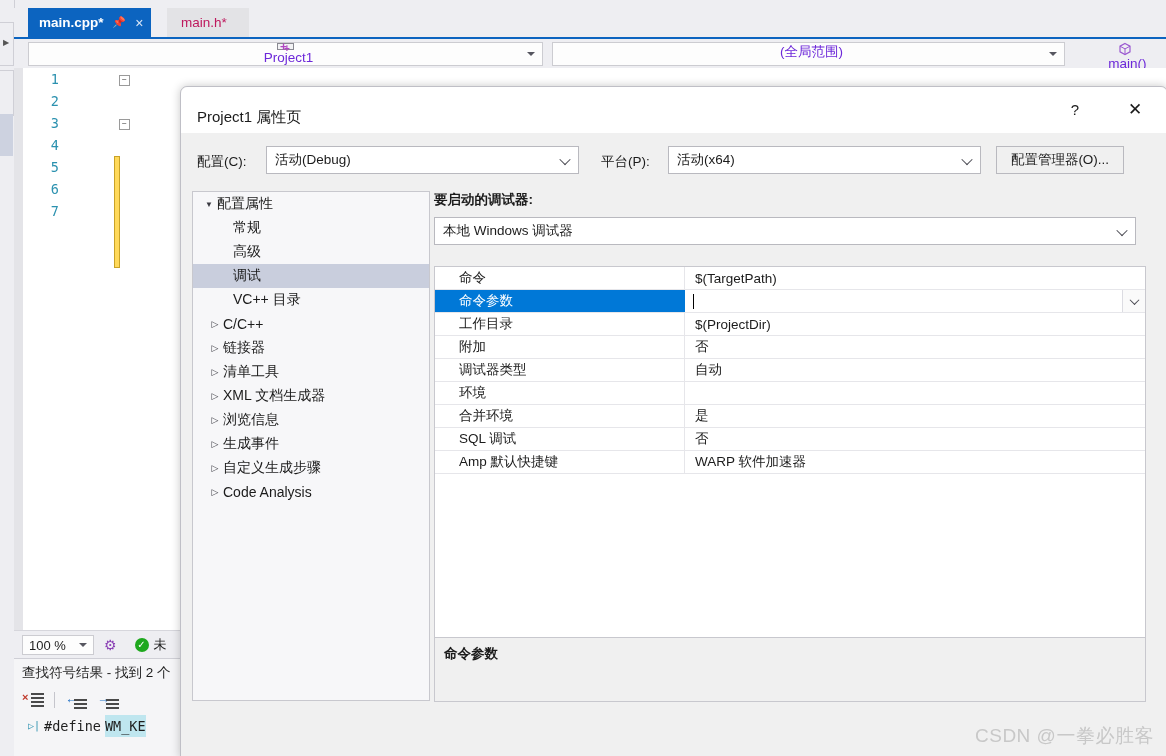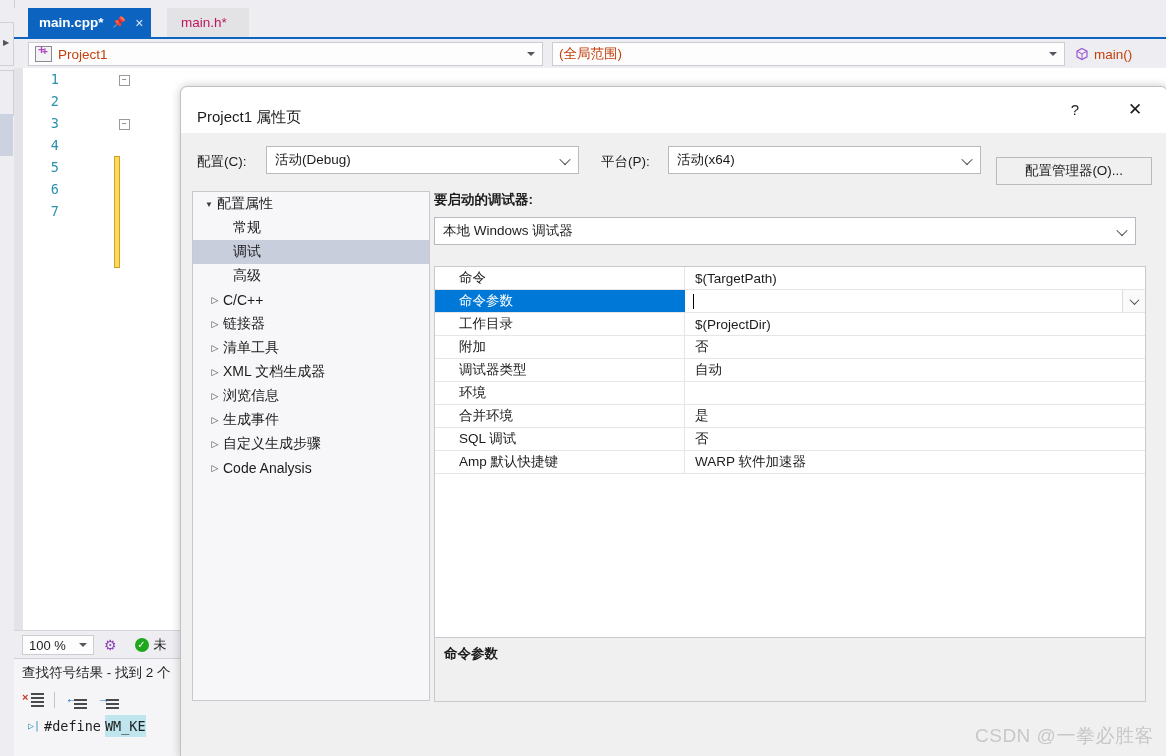"Project1" .nav-combo { color: #c2410c -> #6d28d9; flex-direction: none -> column }
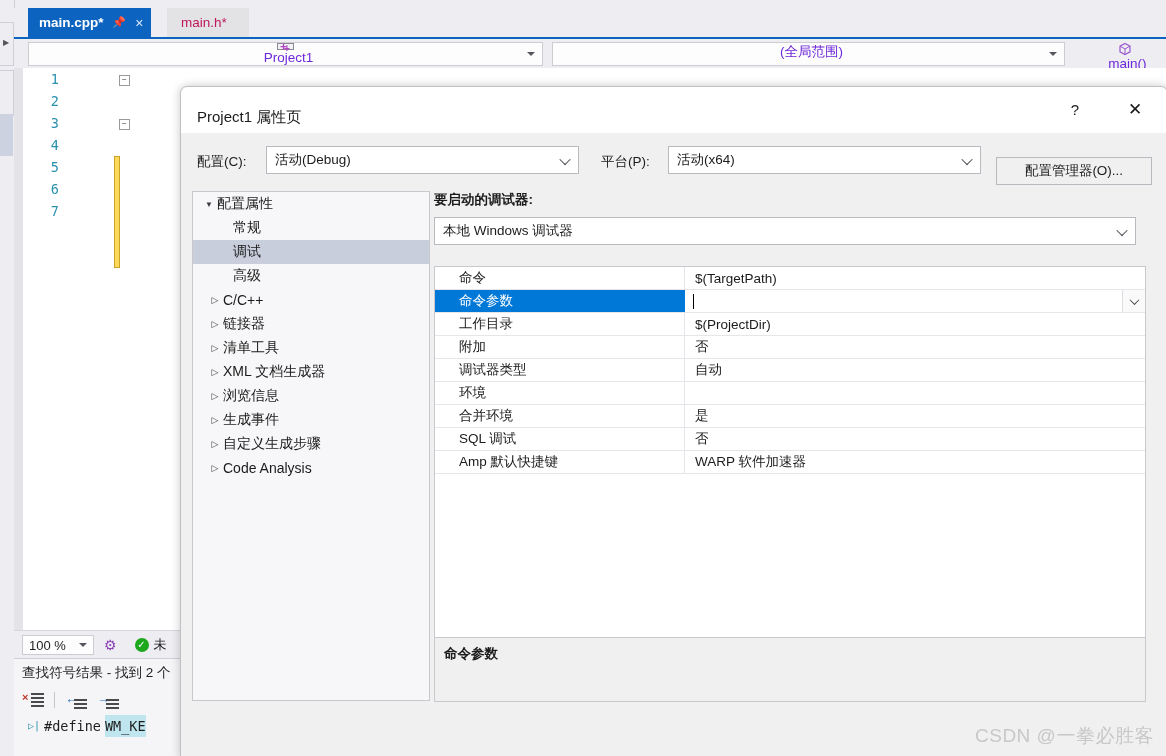"配置管理器(O)..." div.btn { top: 24px -> 13px; width: 156px -> 128px }
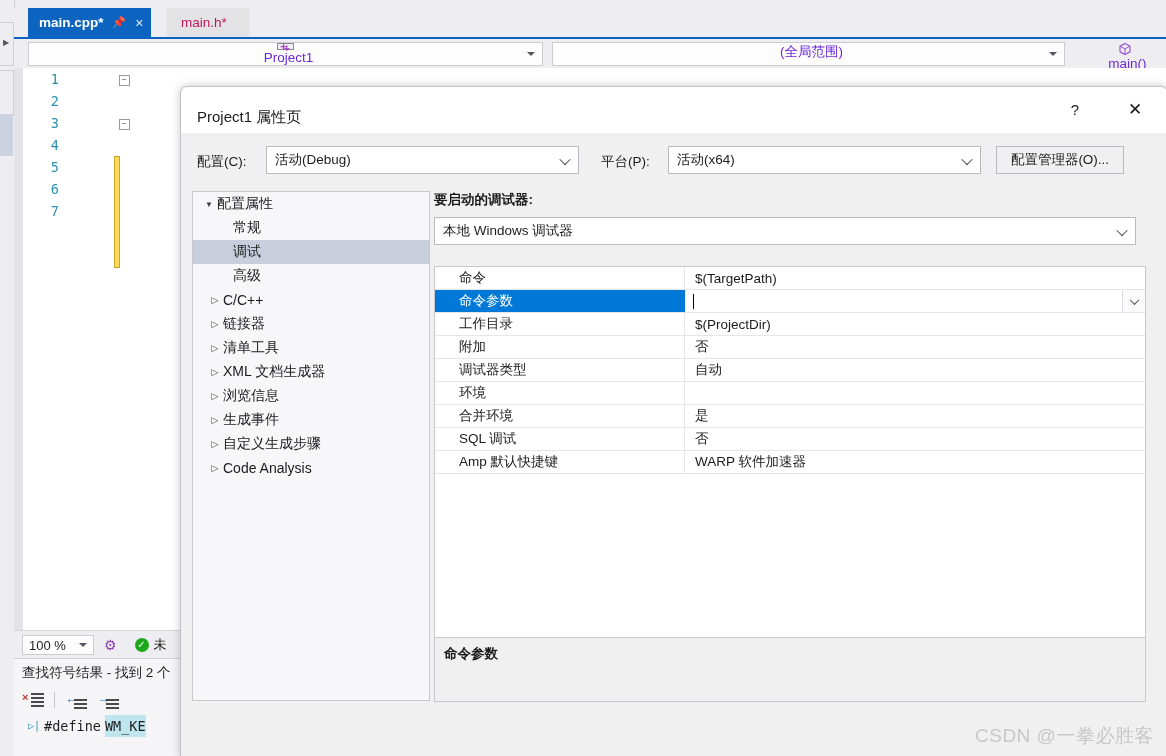"调试" div.tree-item { order: before "高级" -> after "高级" }
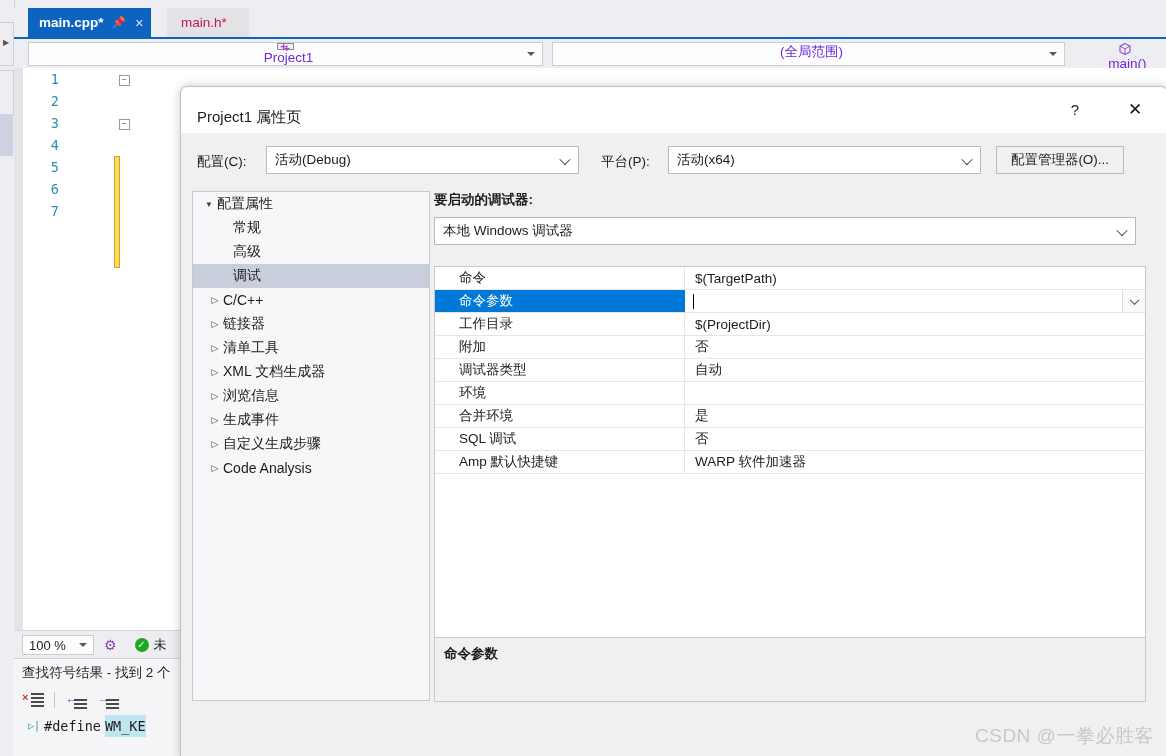"VC++ 目录" div.tree-item { html: none -> <div> <span>VC++ 目录</span> </div> }
